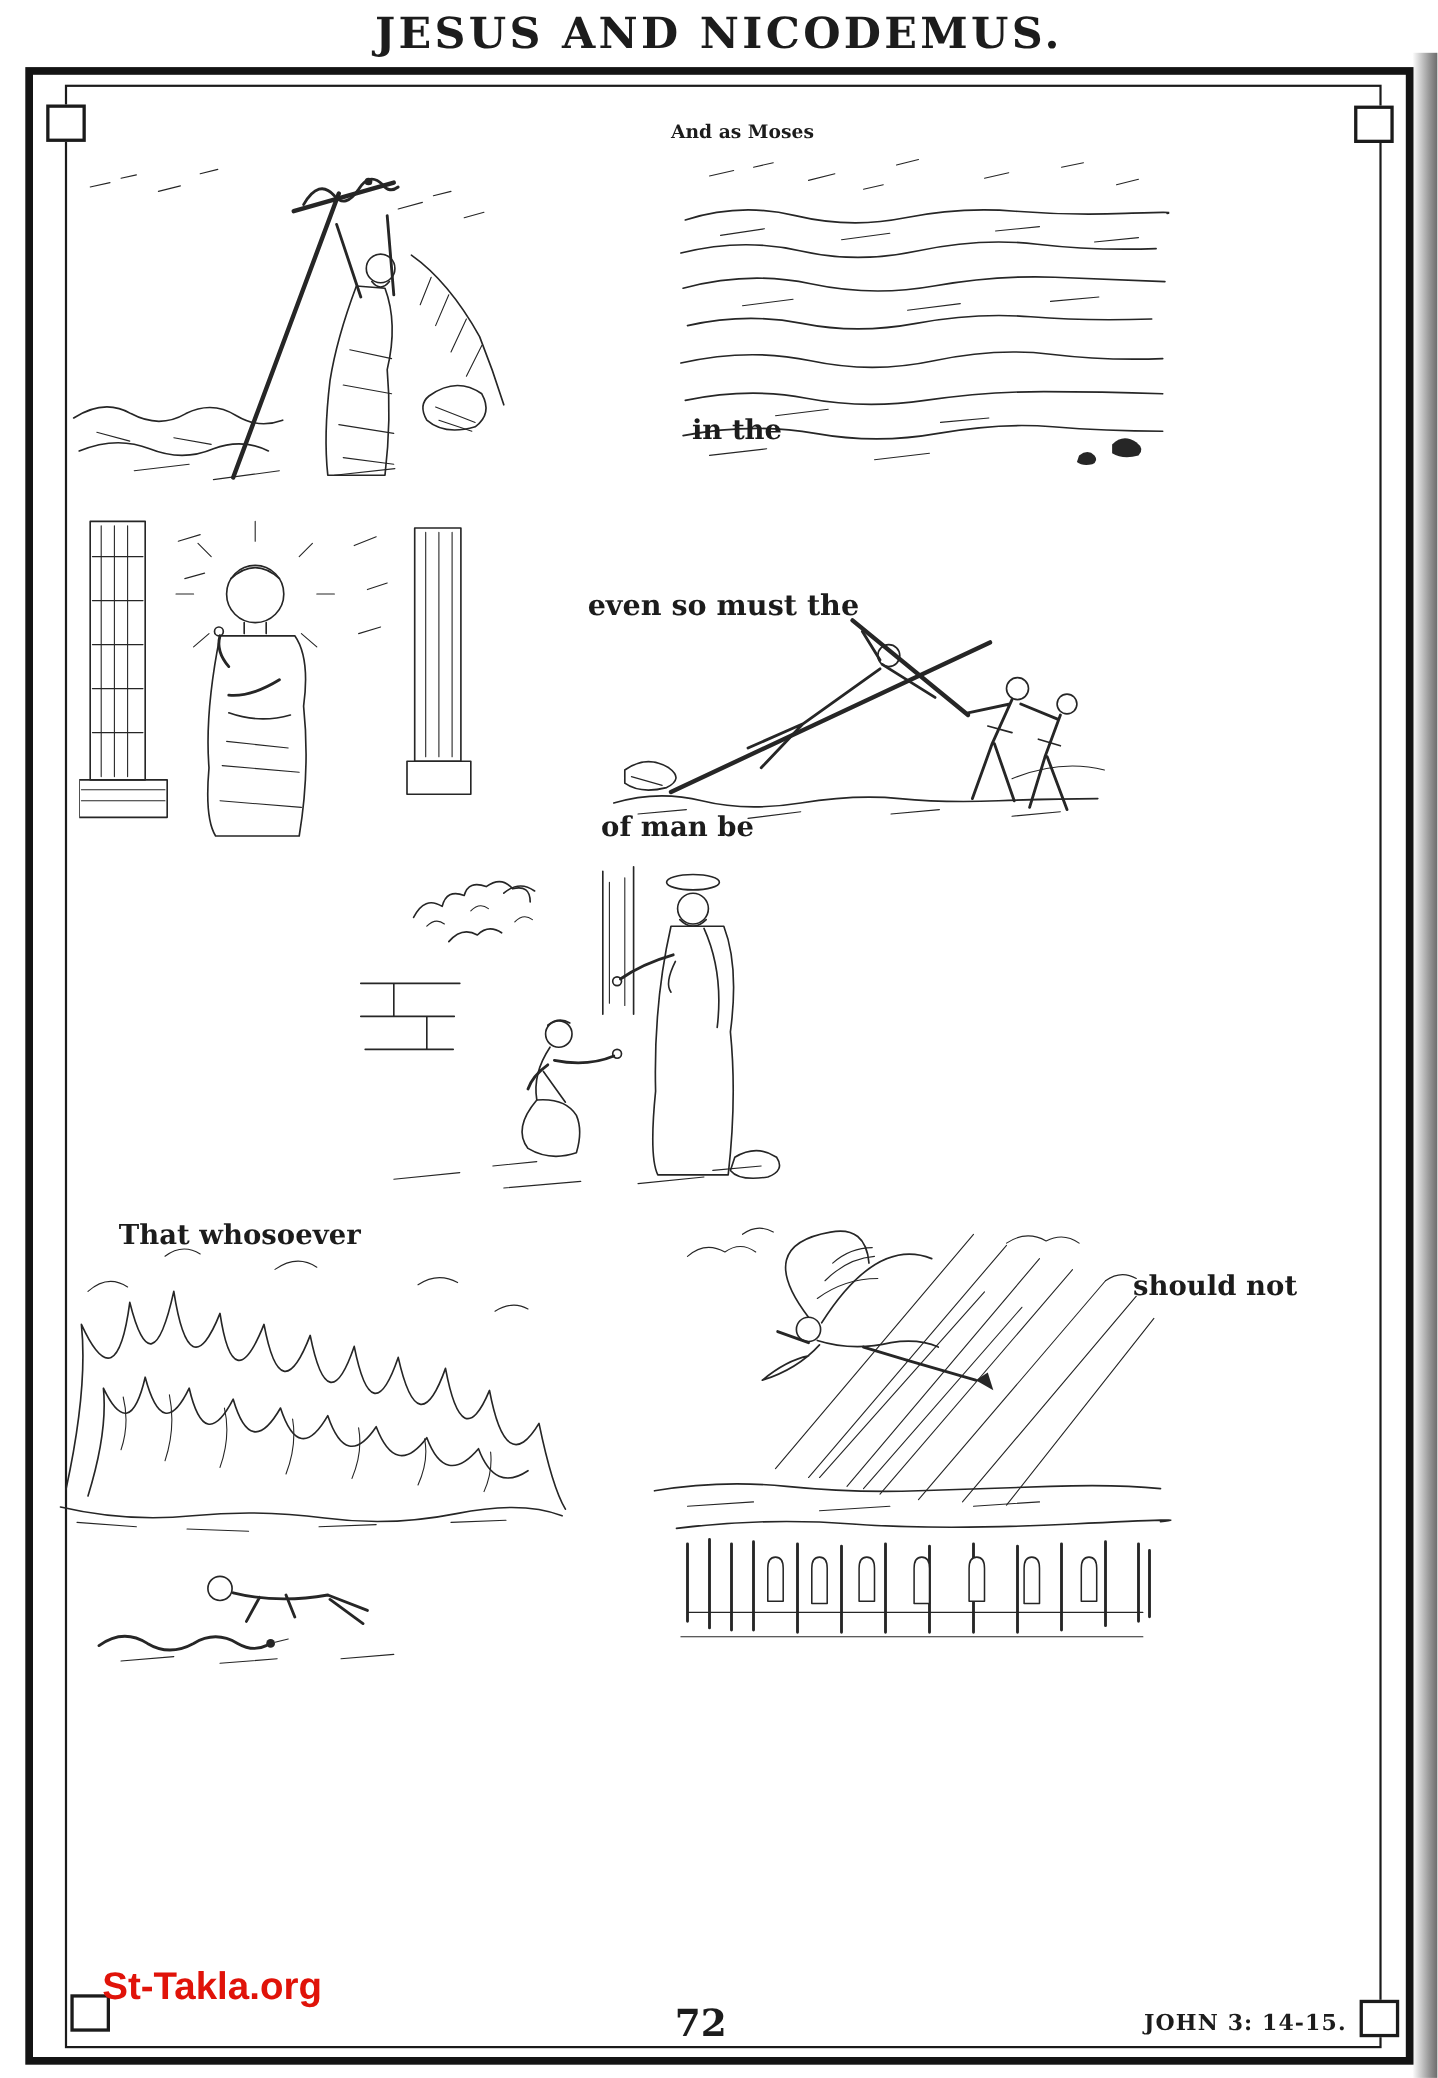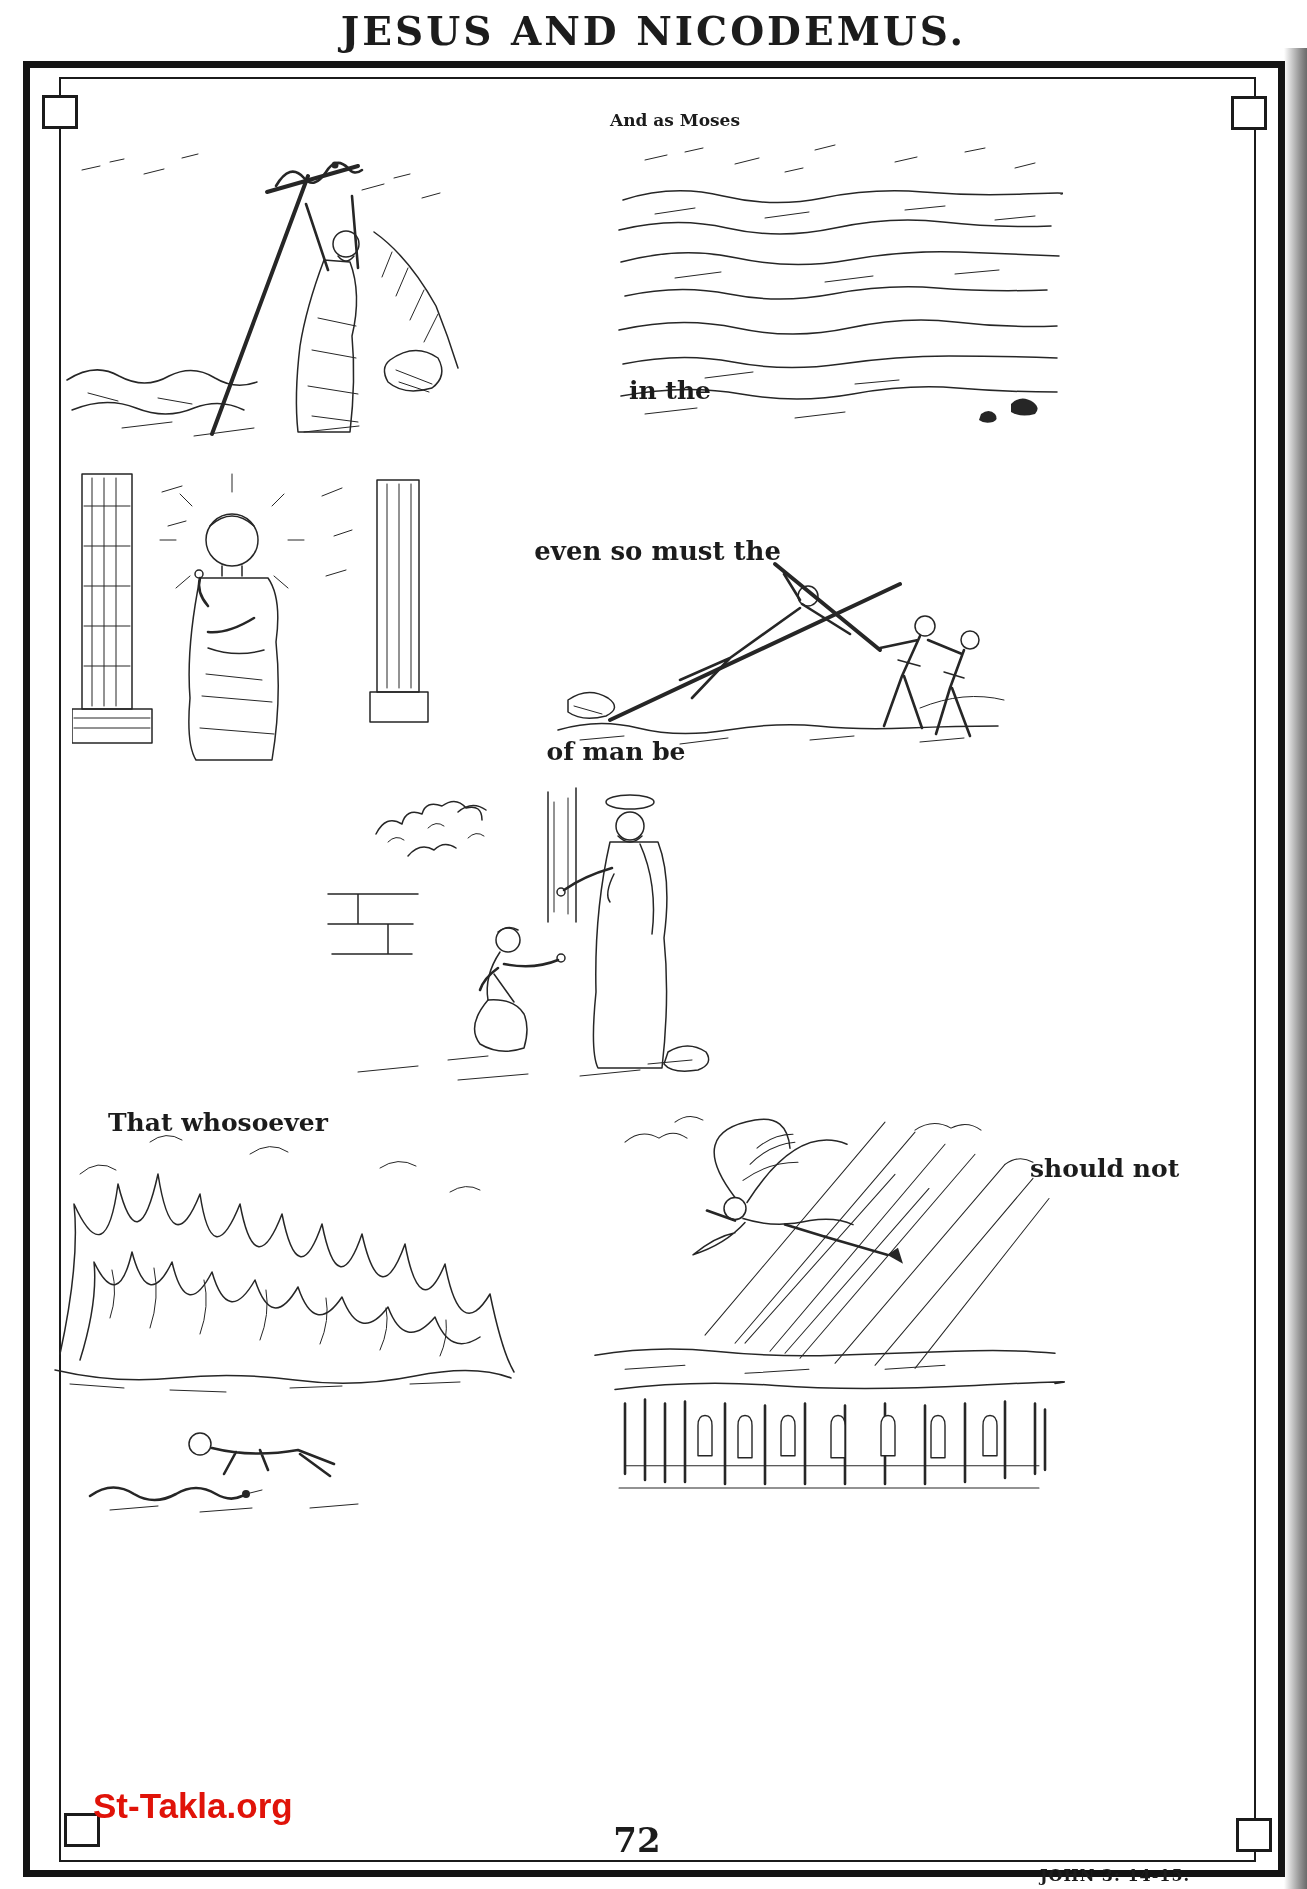"JOHN 3: 14-15." #scripture { font-size: 16px -> 20px; margin-top: 40px -> none }
